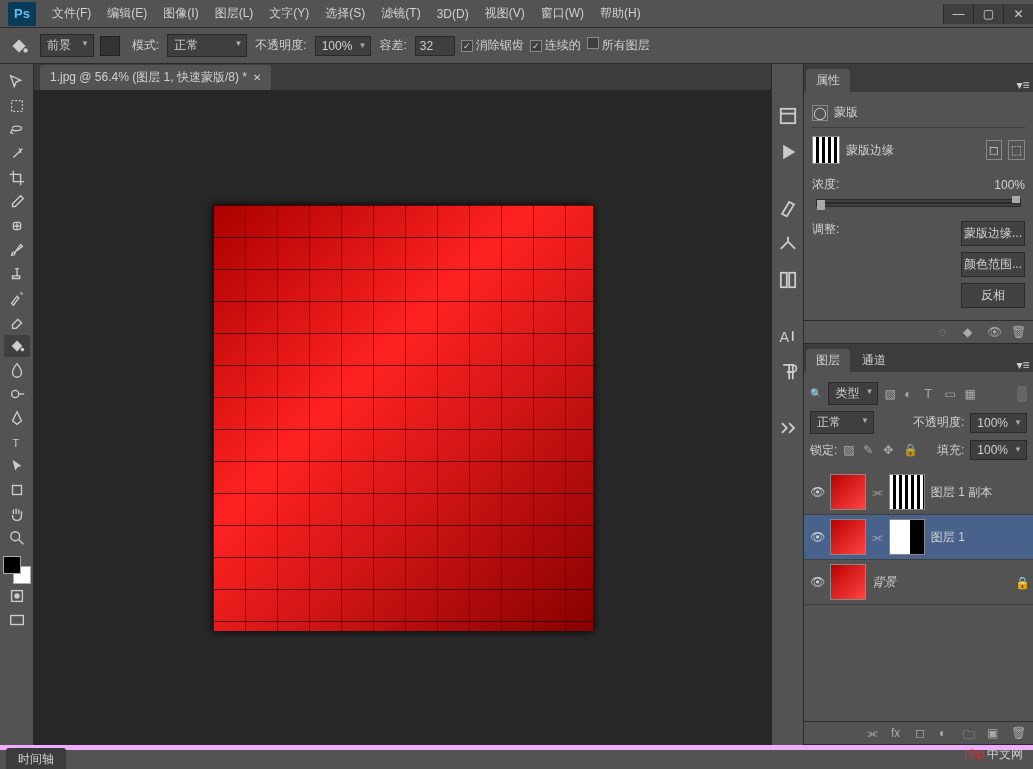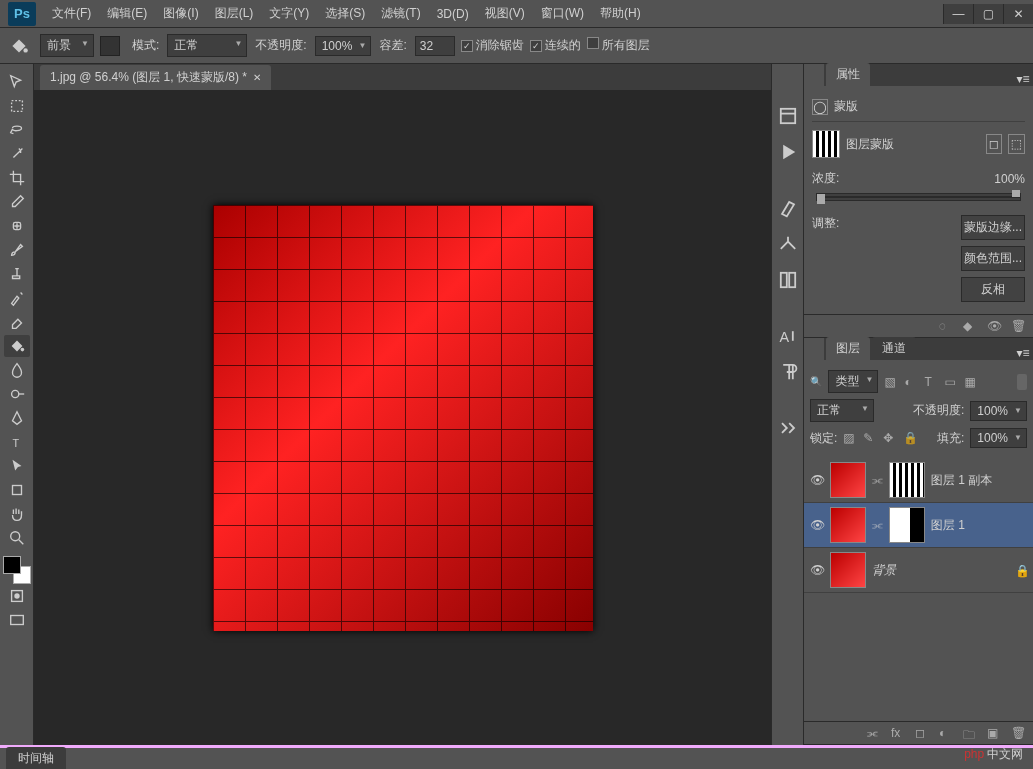"属性" .panel-tabs { height: 22px -> 28px; margin-left: 20px -> none }
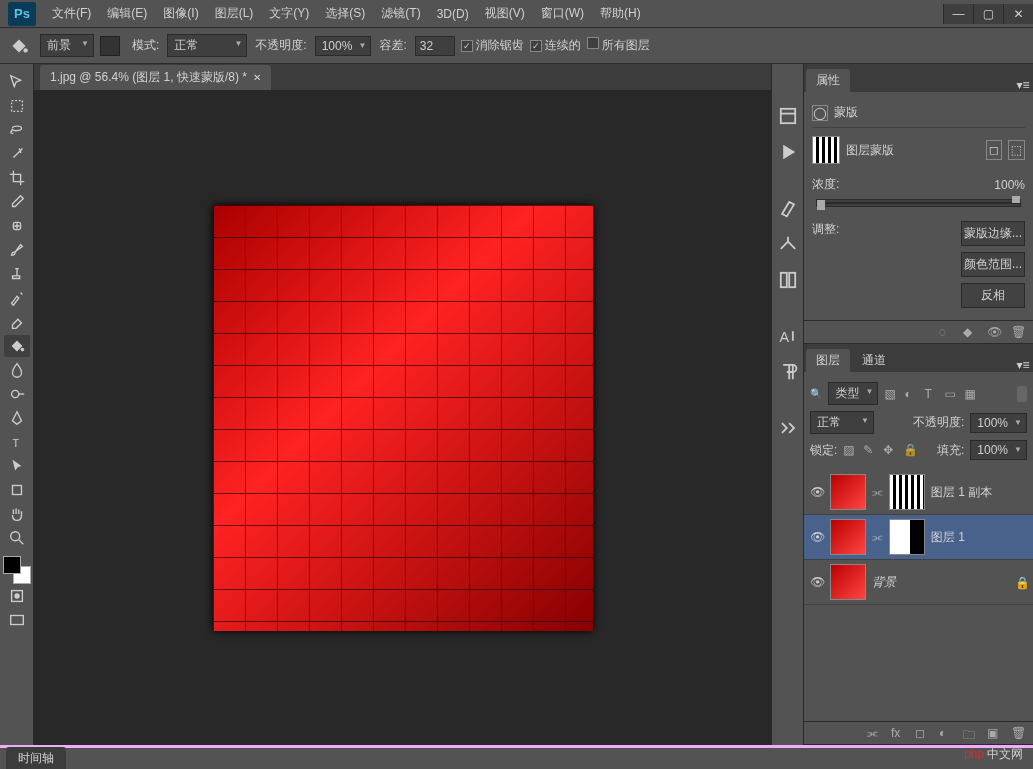"图层蒙版" span { text: 图层蒙版 -> 蒙版边缘 }
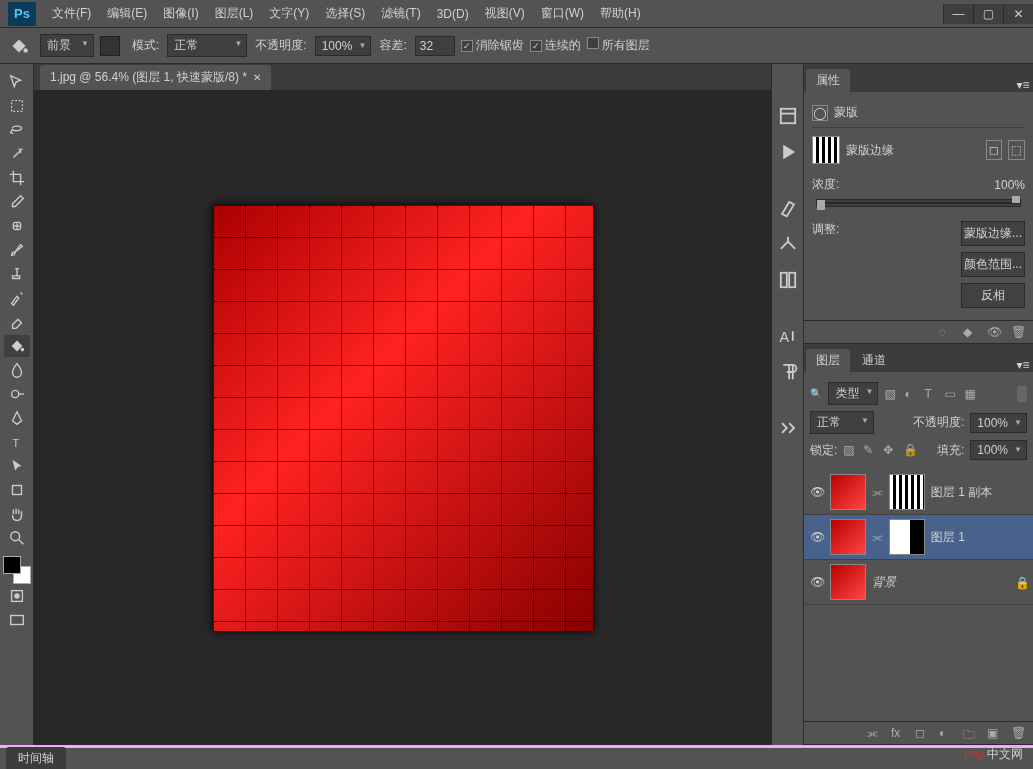"时间轴" .bottom-panel { border-top: 3px solid #f0abfc -> 5px solid #f0abfc }
